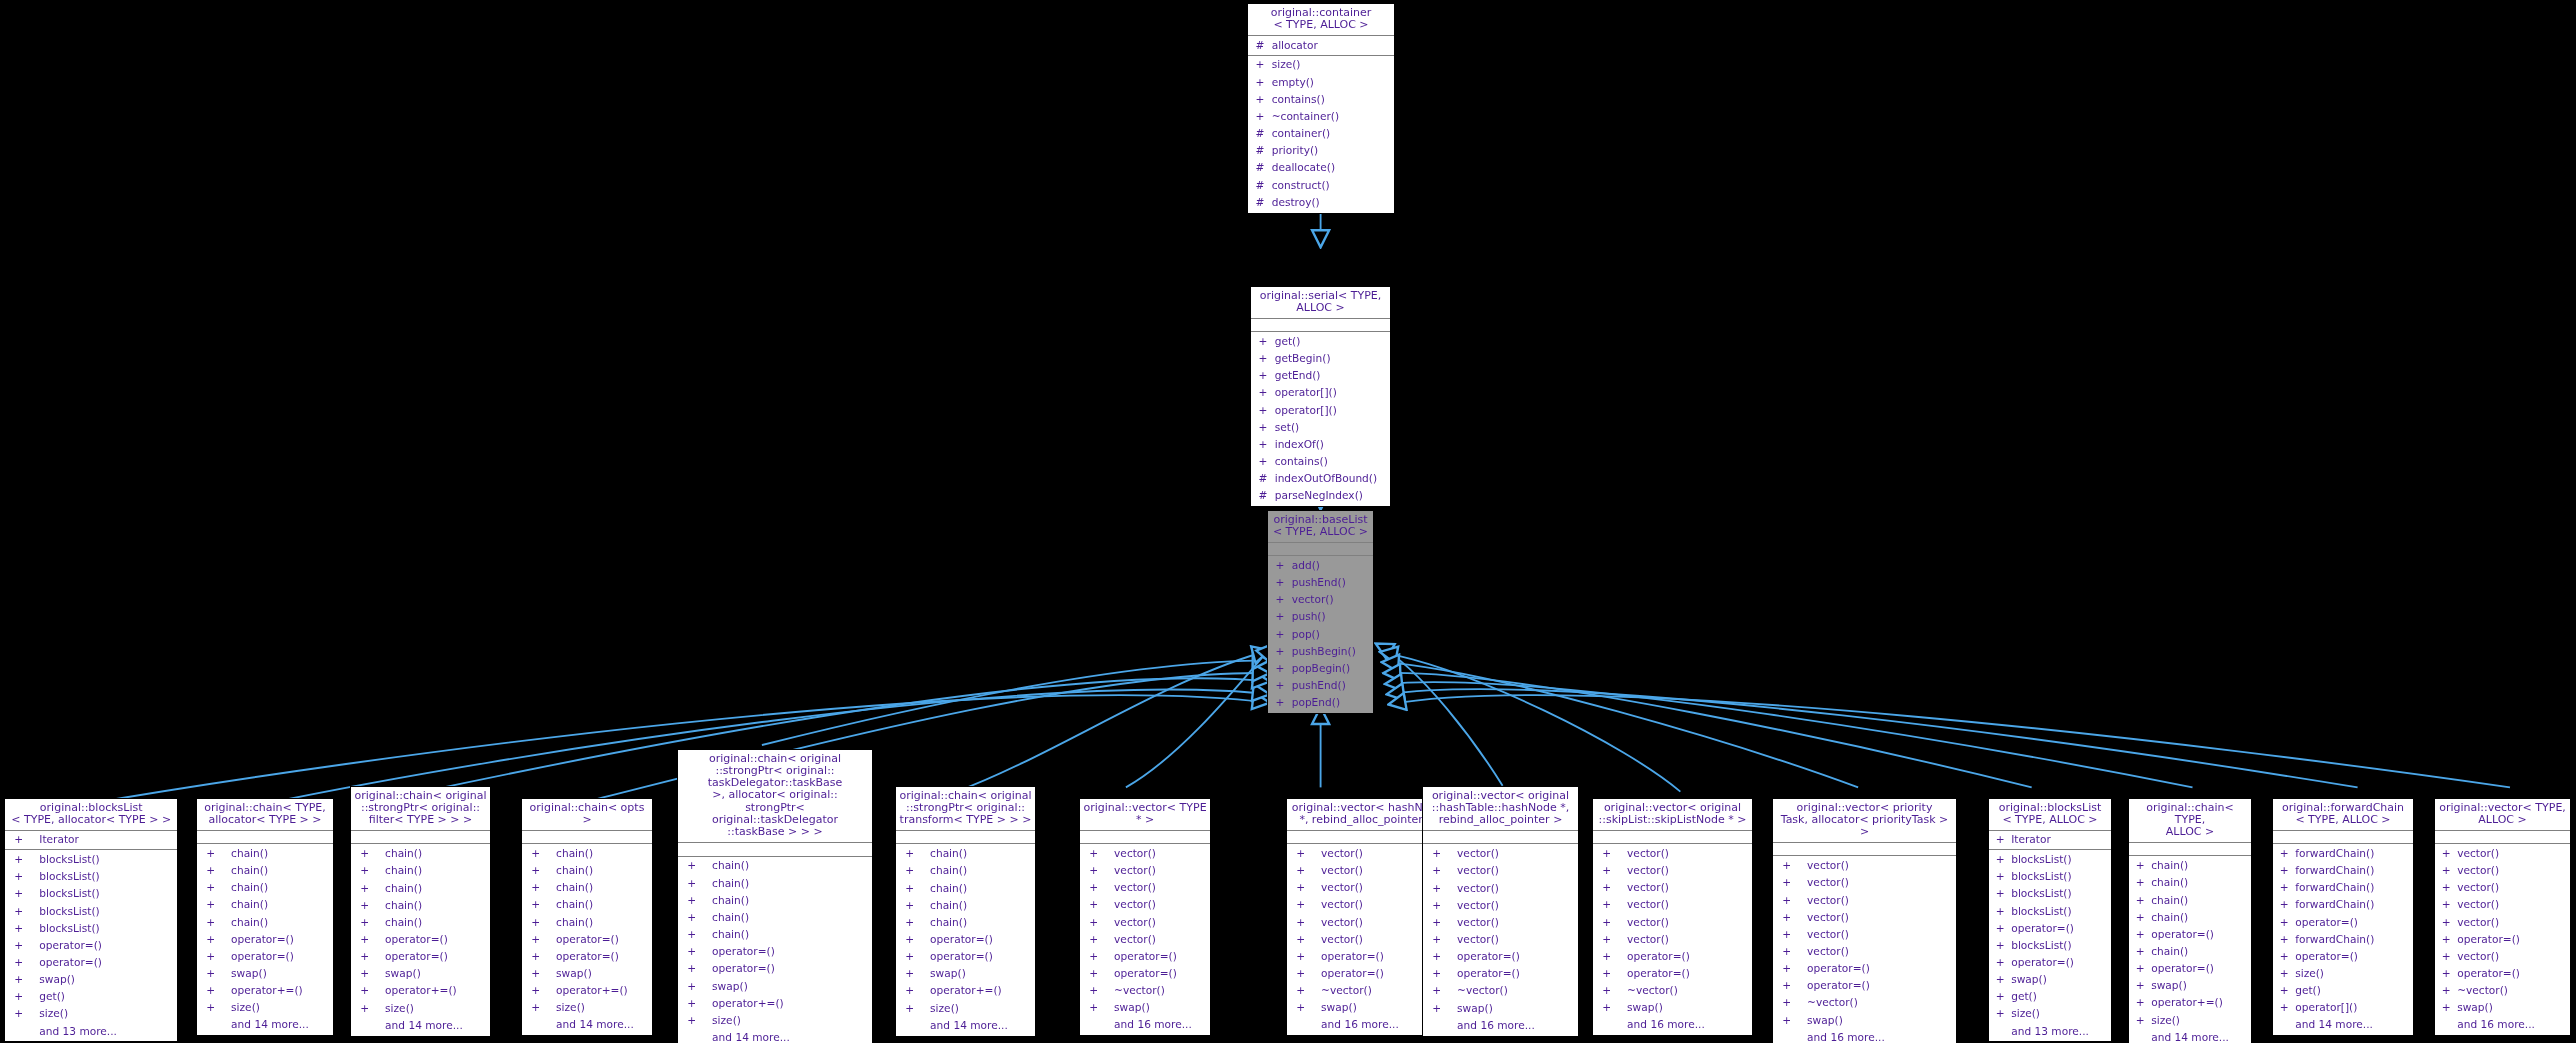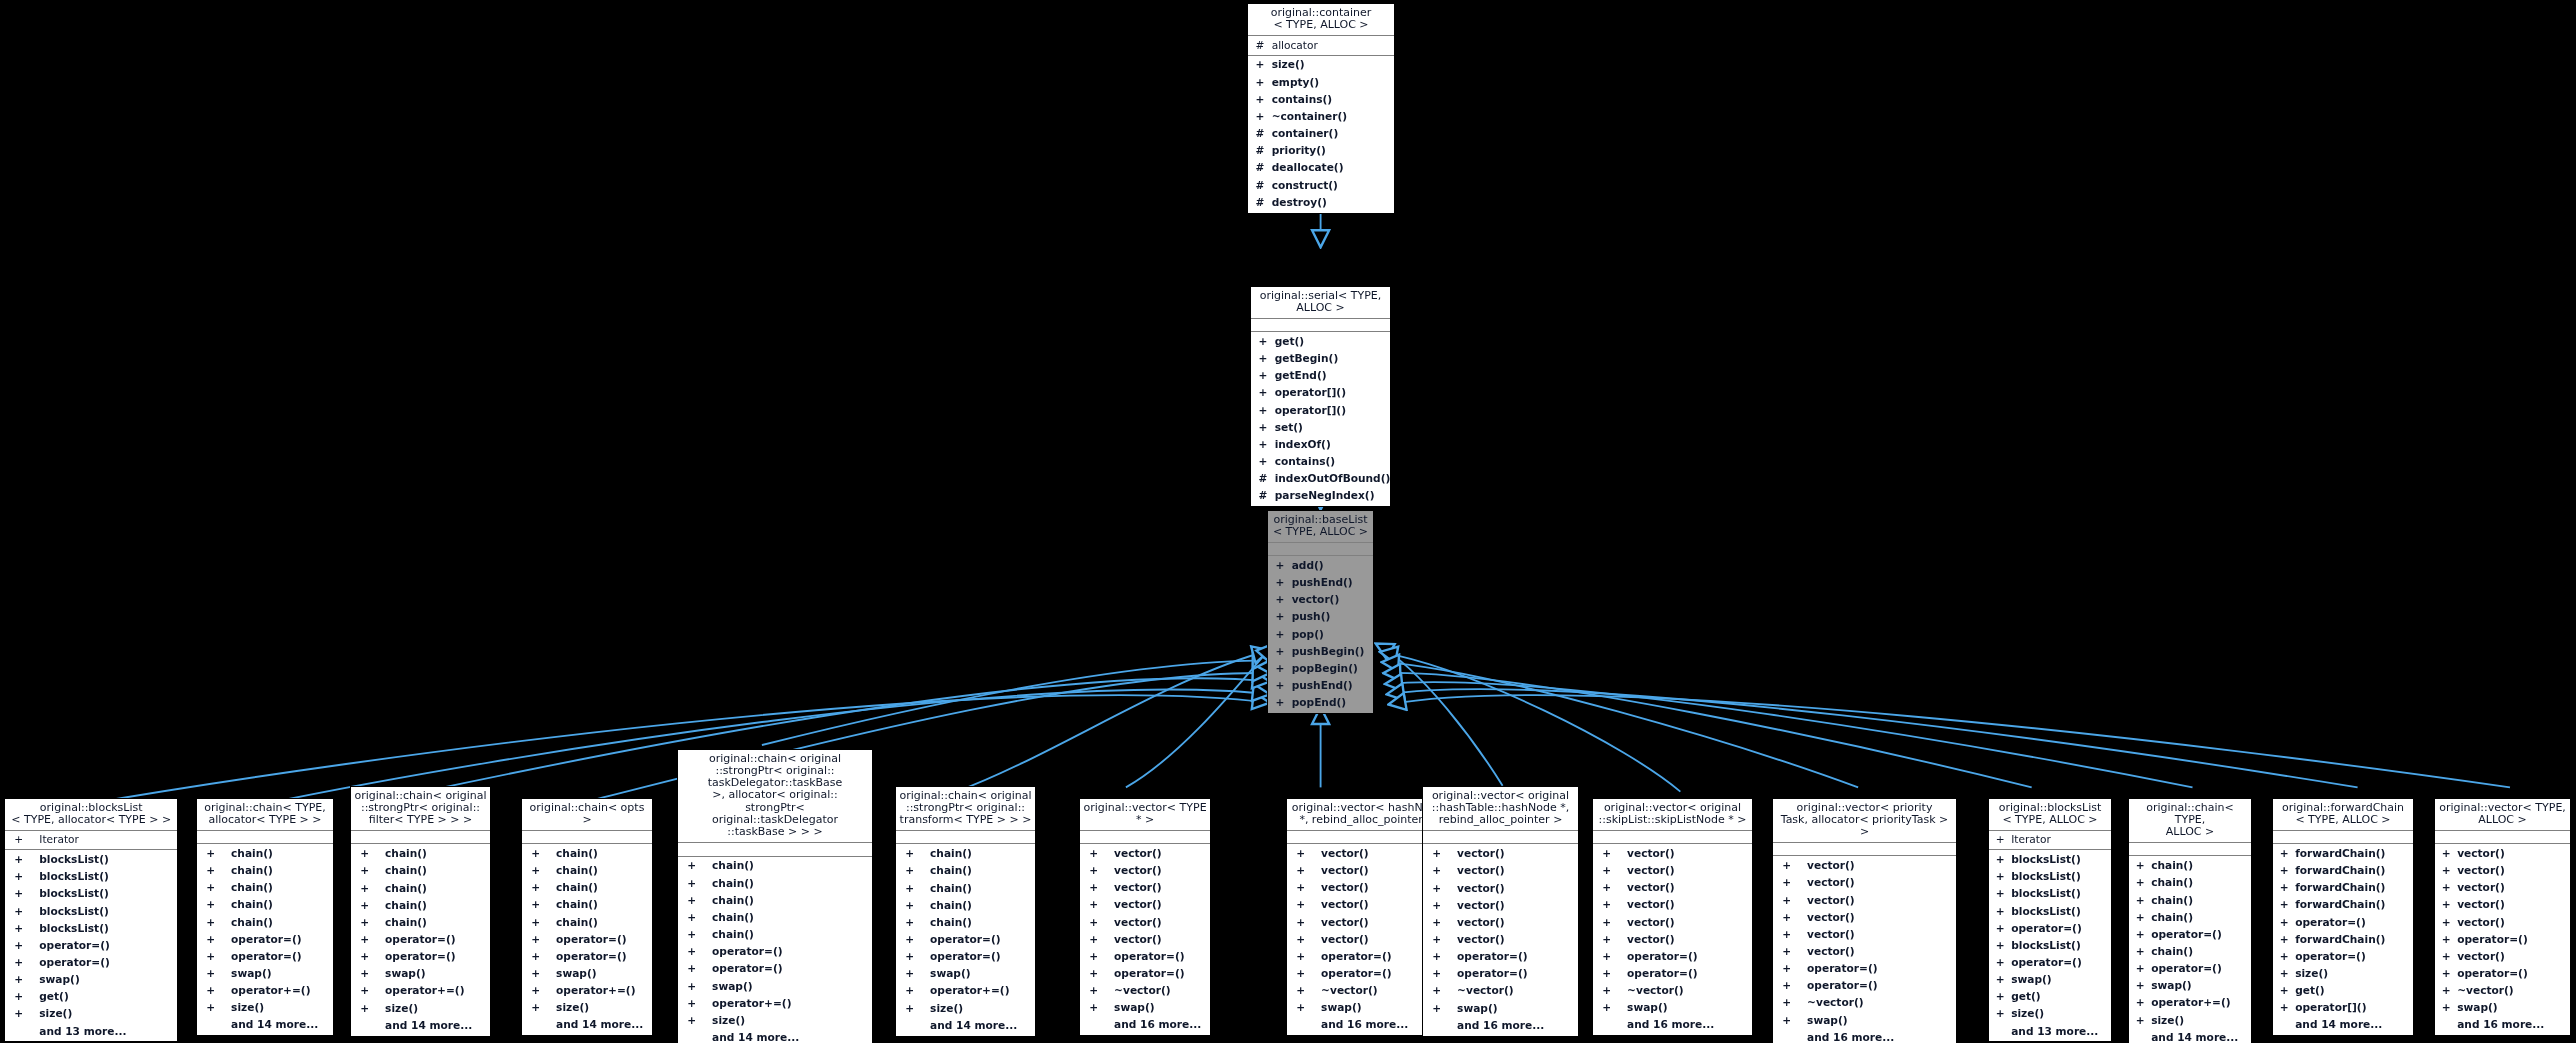"original::container" .node { color: #0f172a -> #4c1d95 }
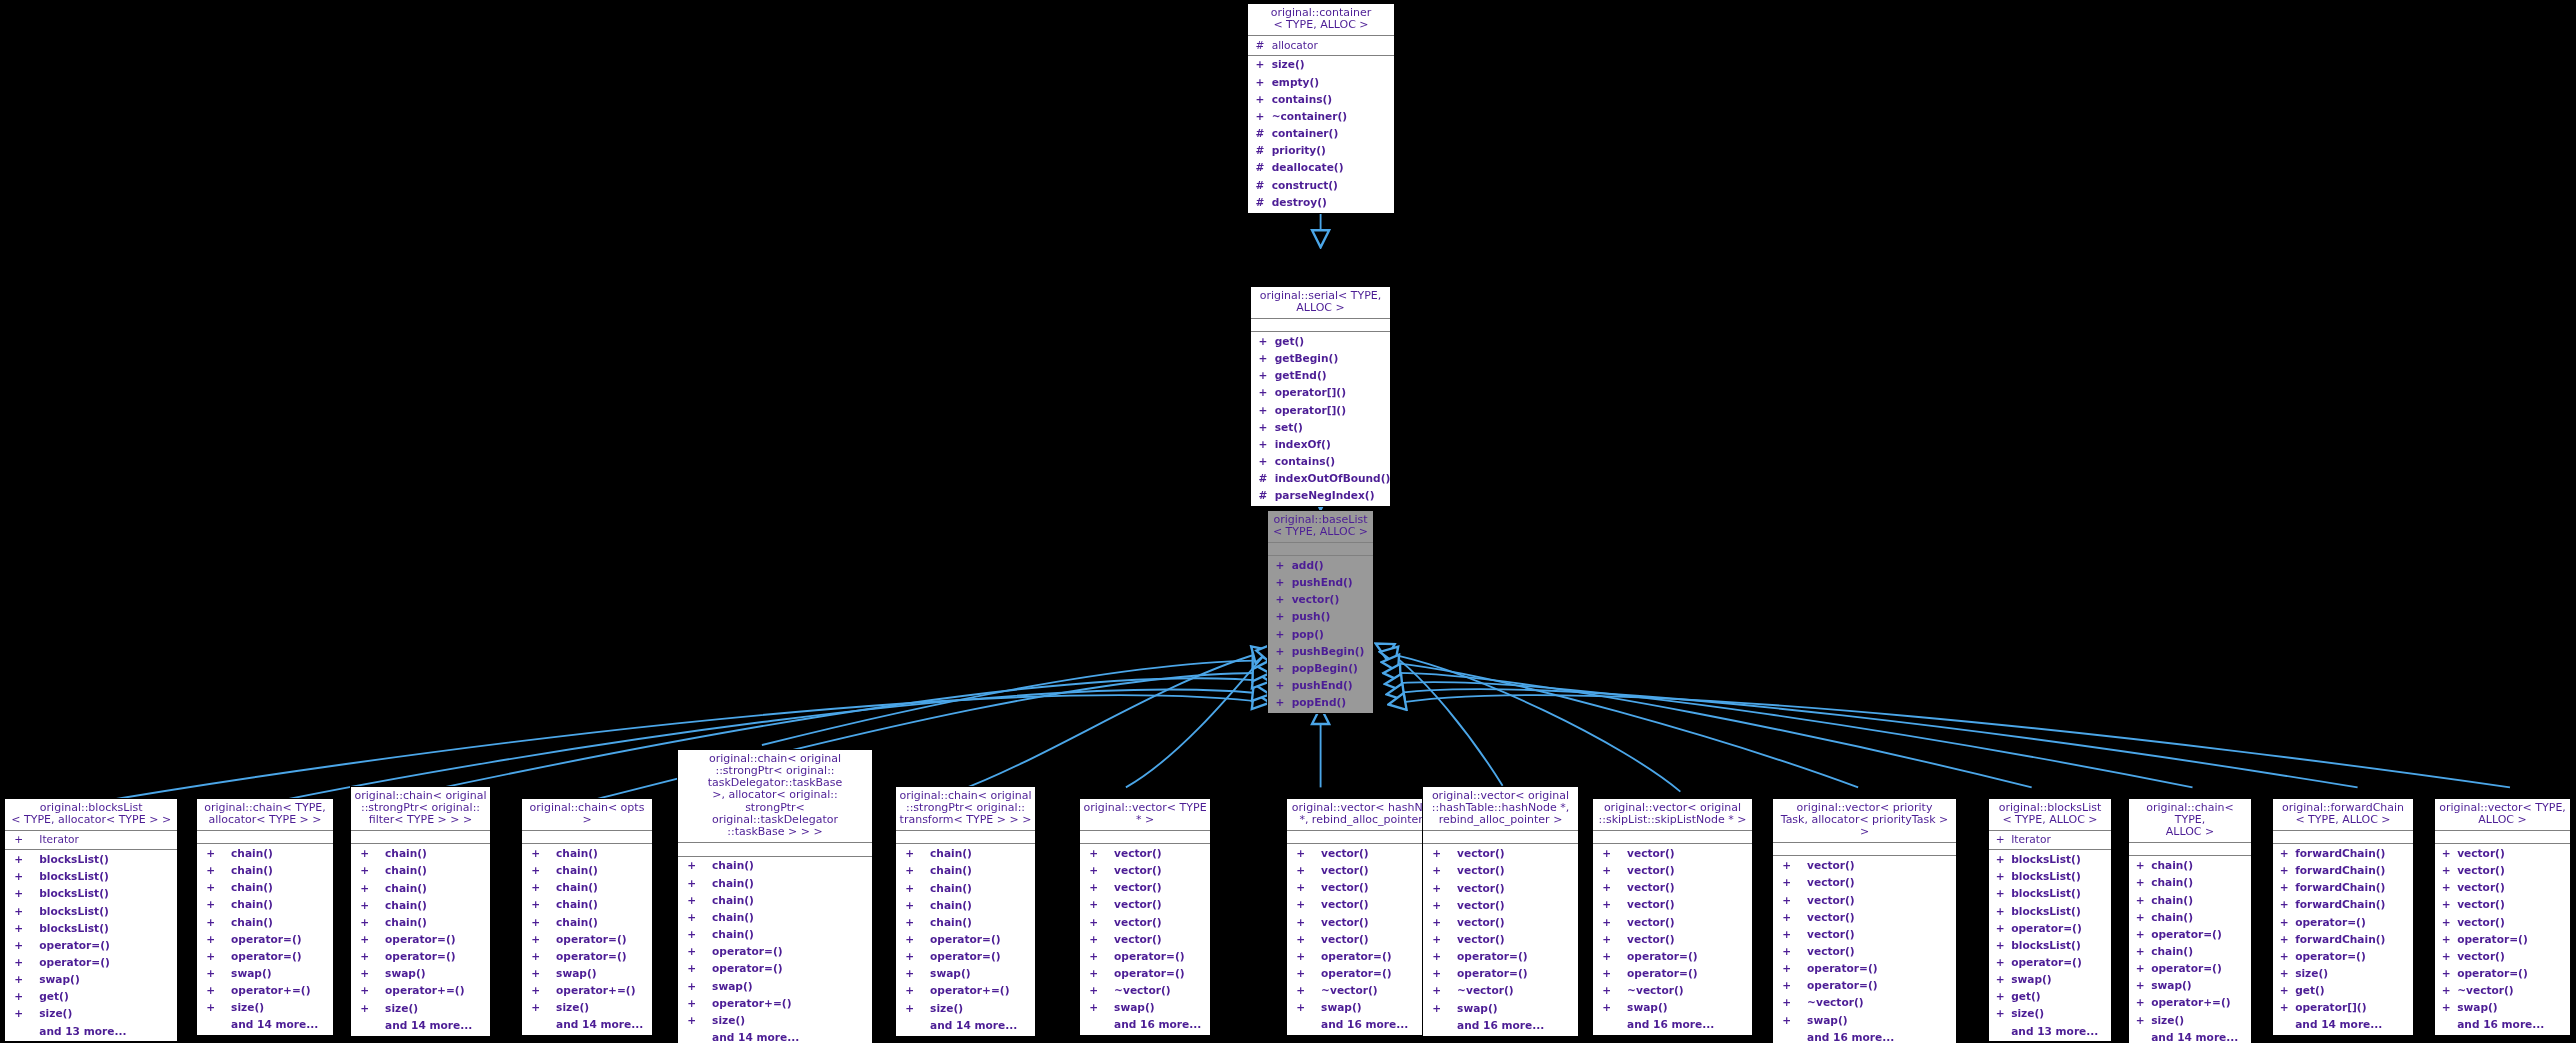"+ size()" .node .ops { font-weight: bold -> none }
